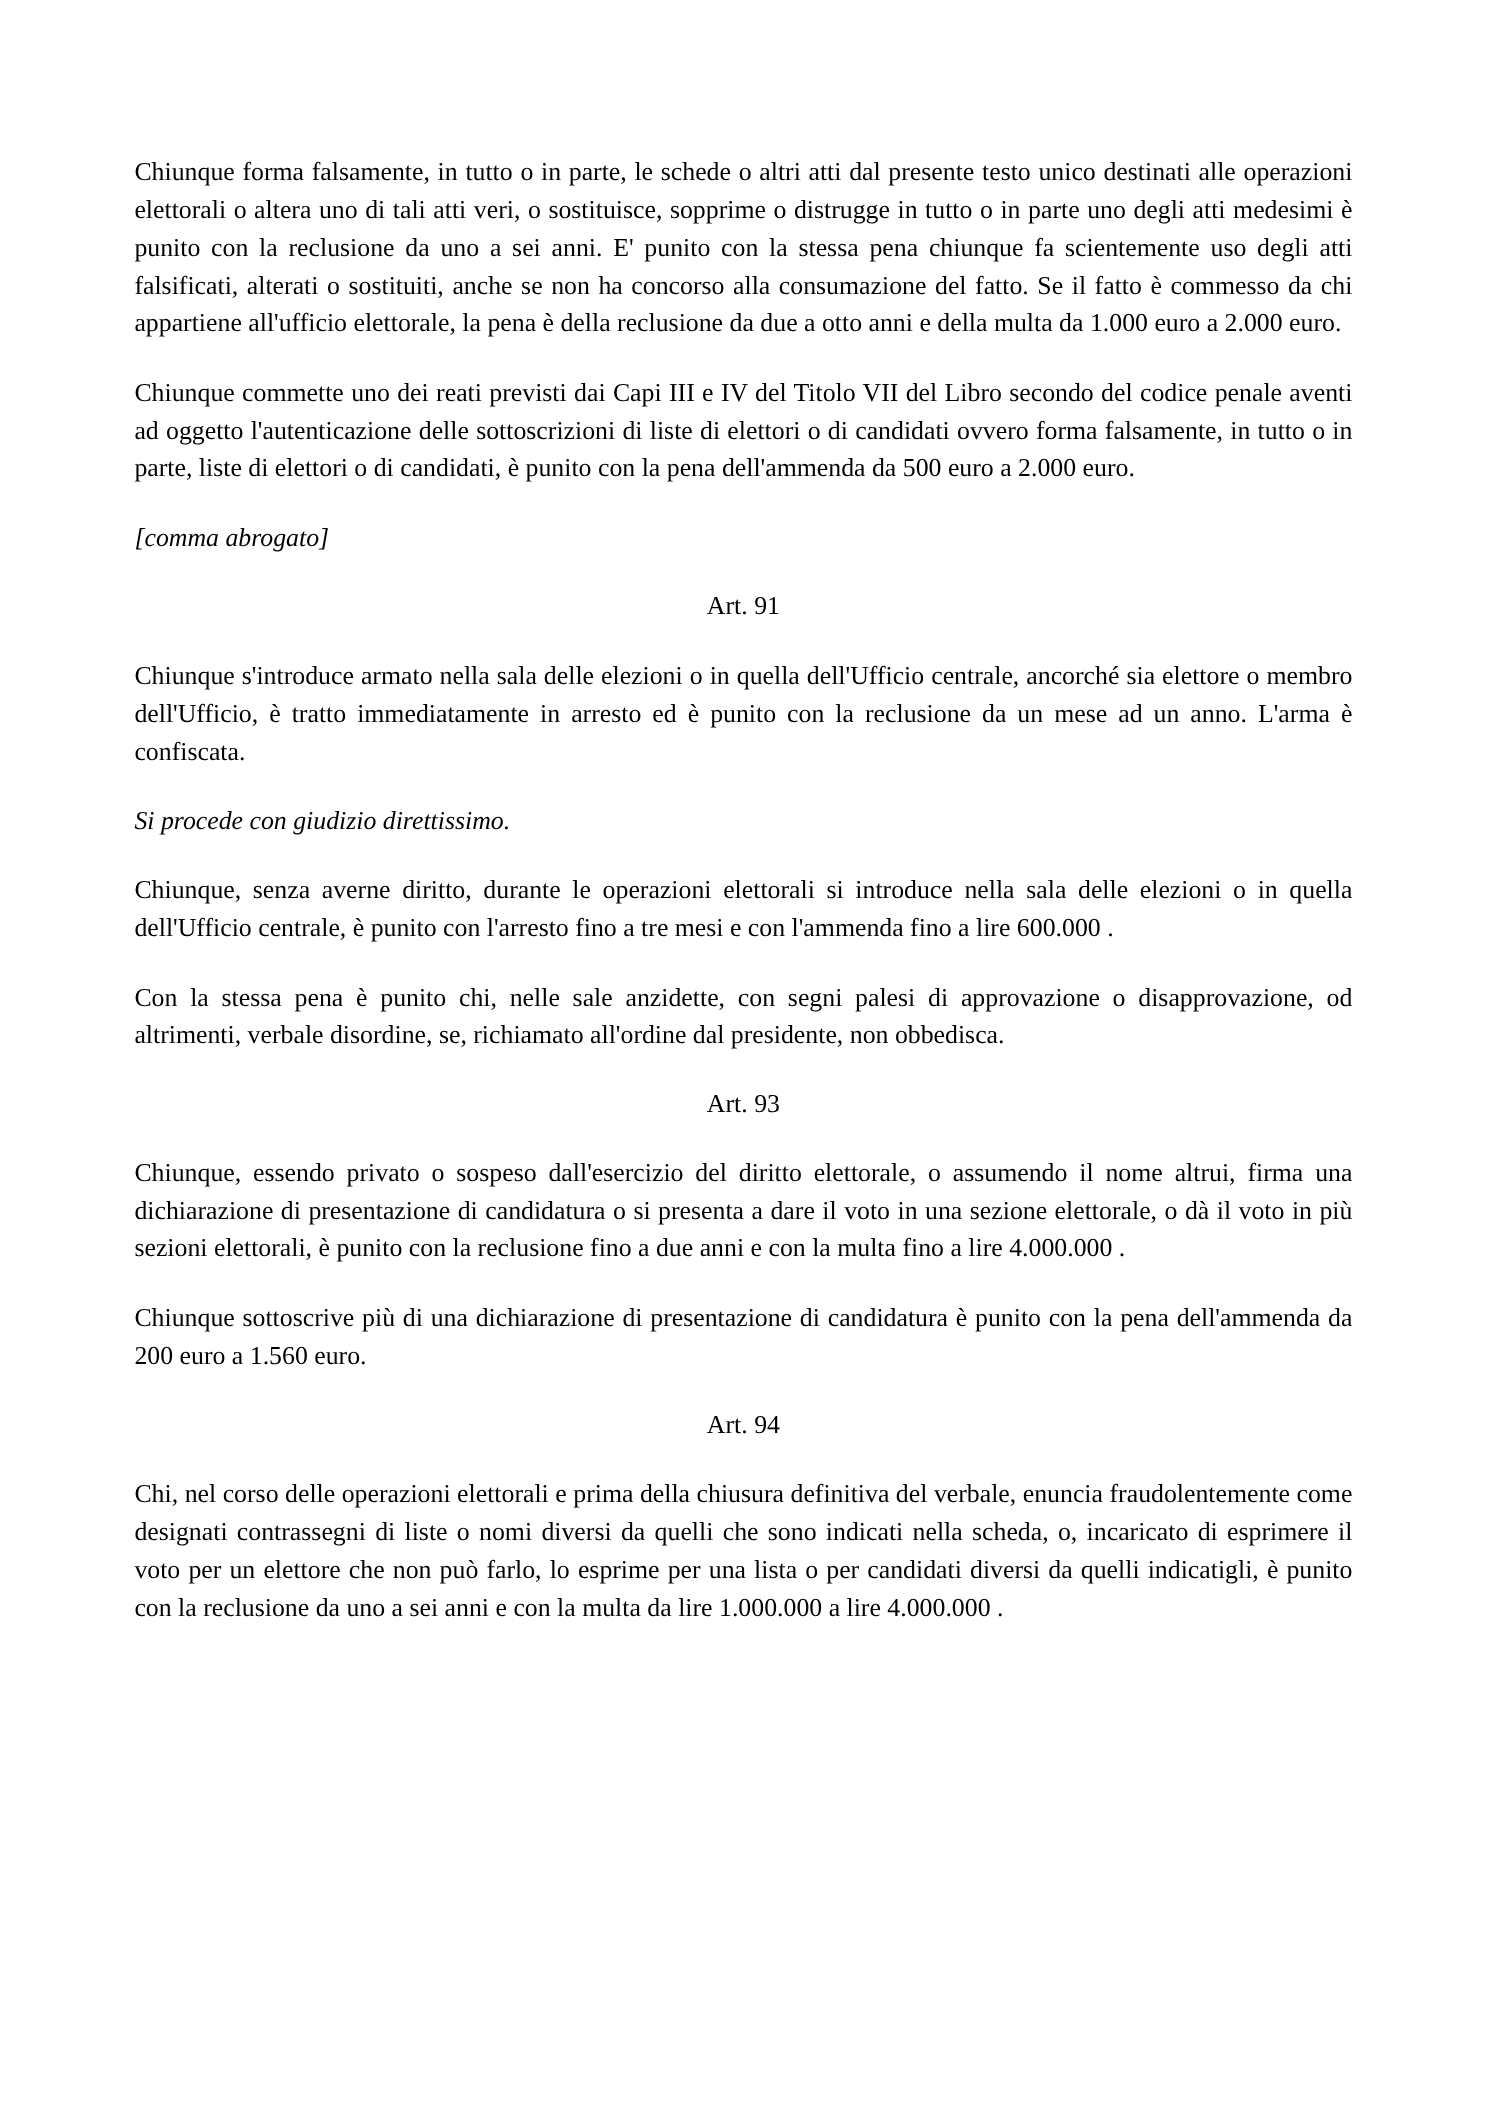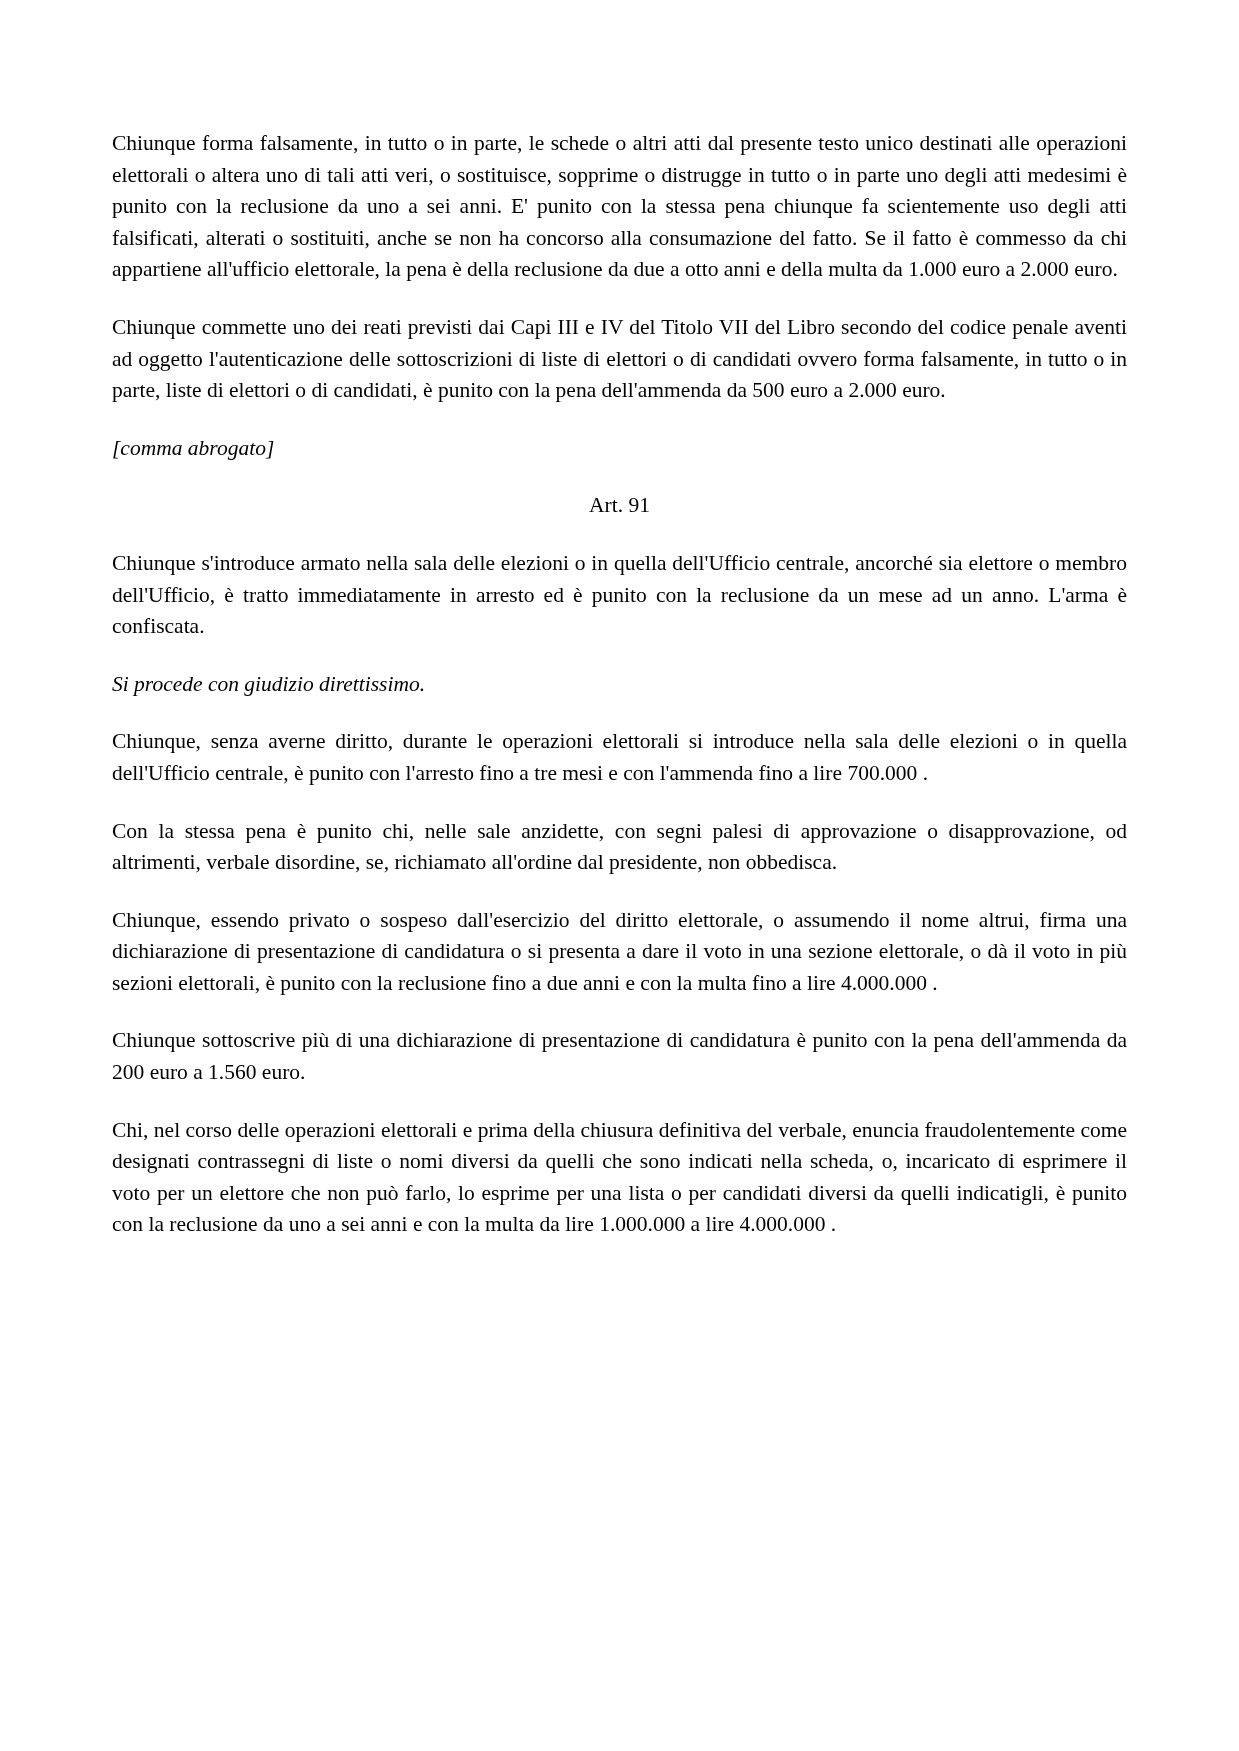"Chiunque, senza averne diritto, durante" p.para { text: 700.000 -> 600.000 }
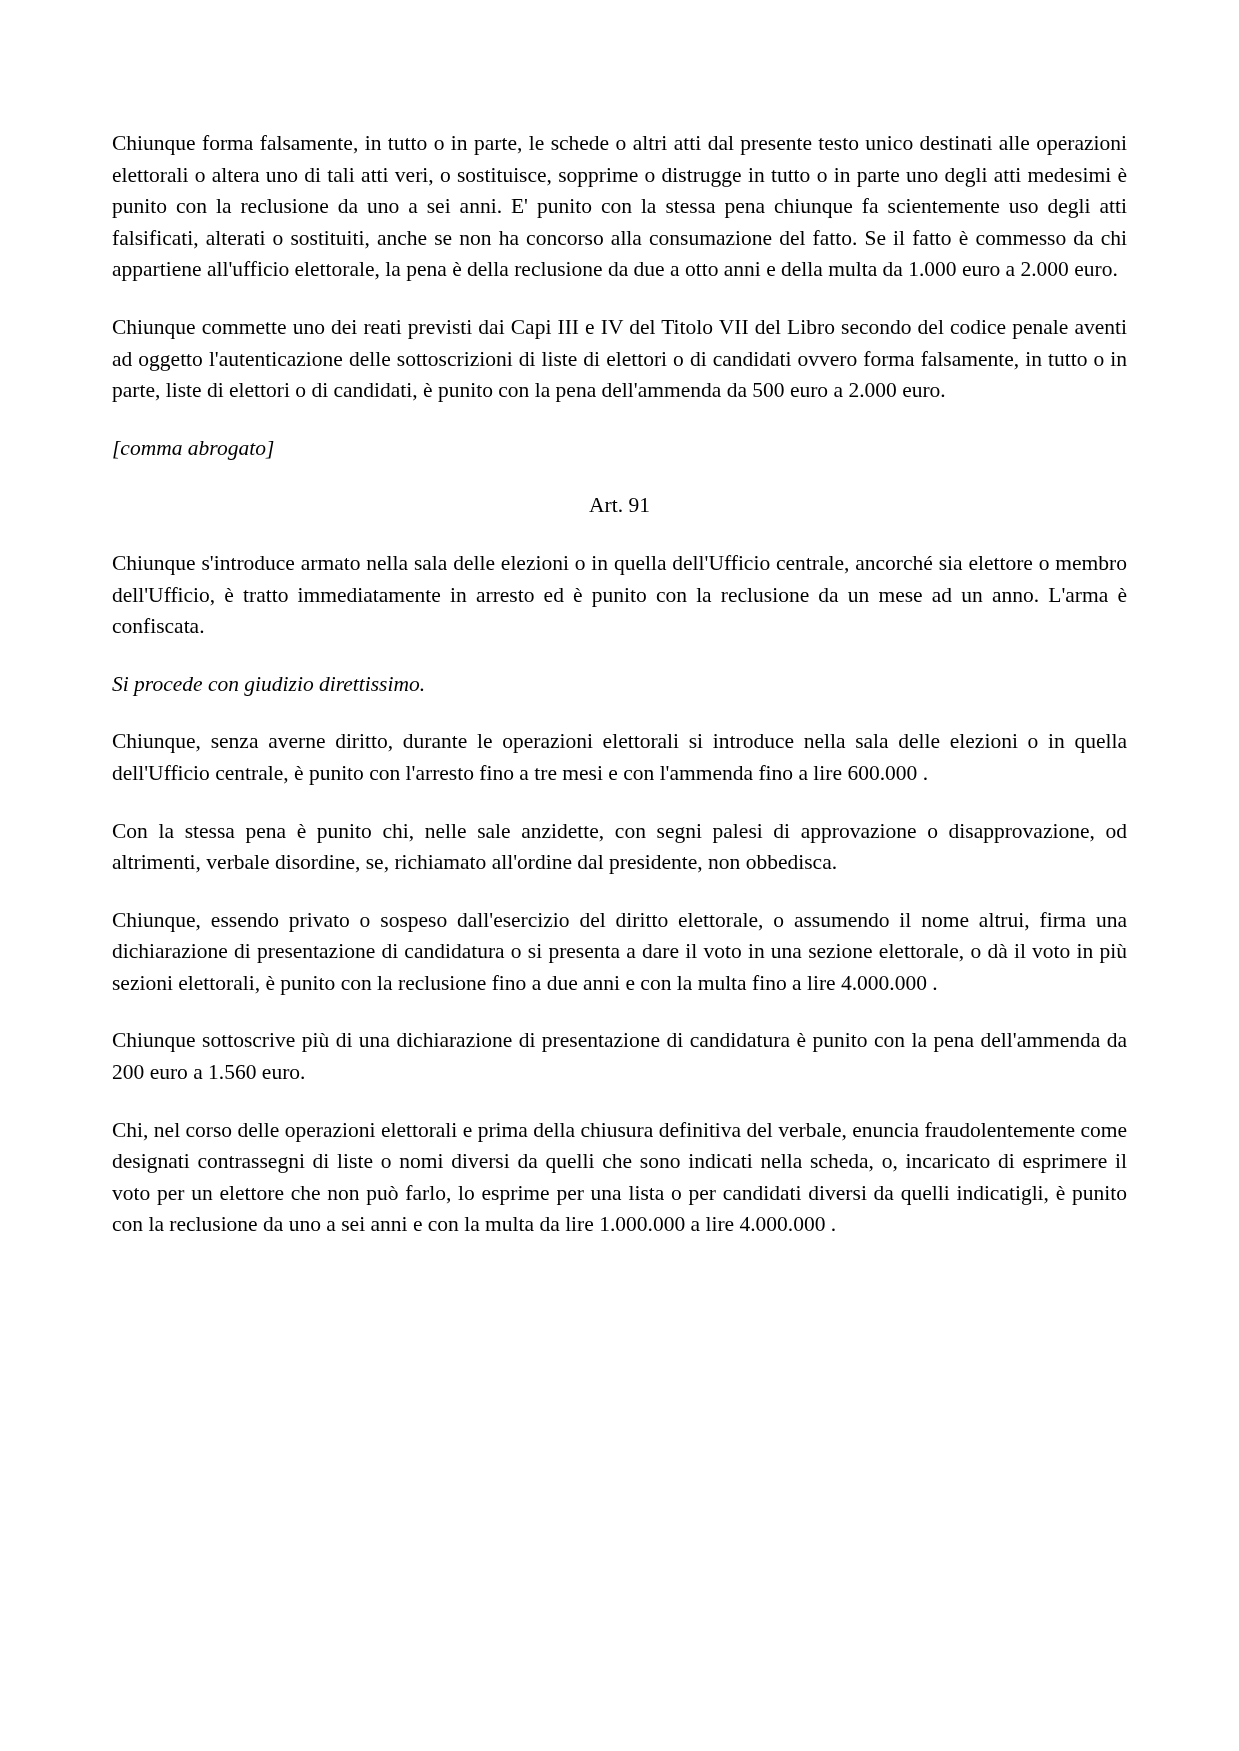"Art. 93" p.para { html: none -> <p>Art. 93</p> }
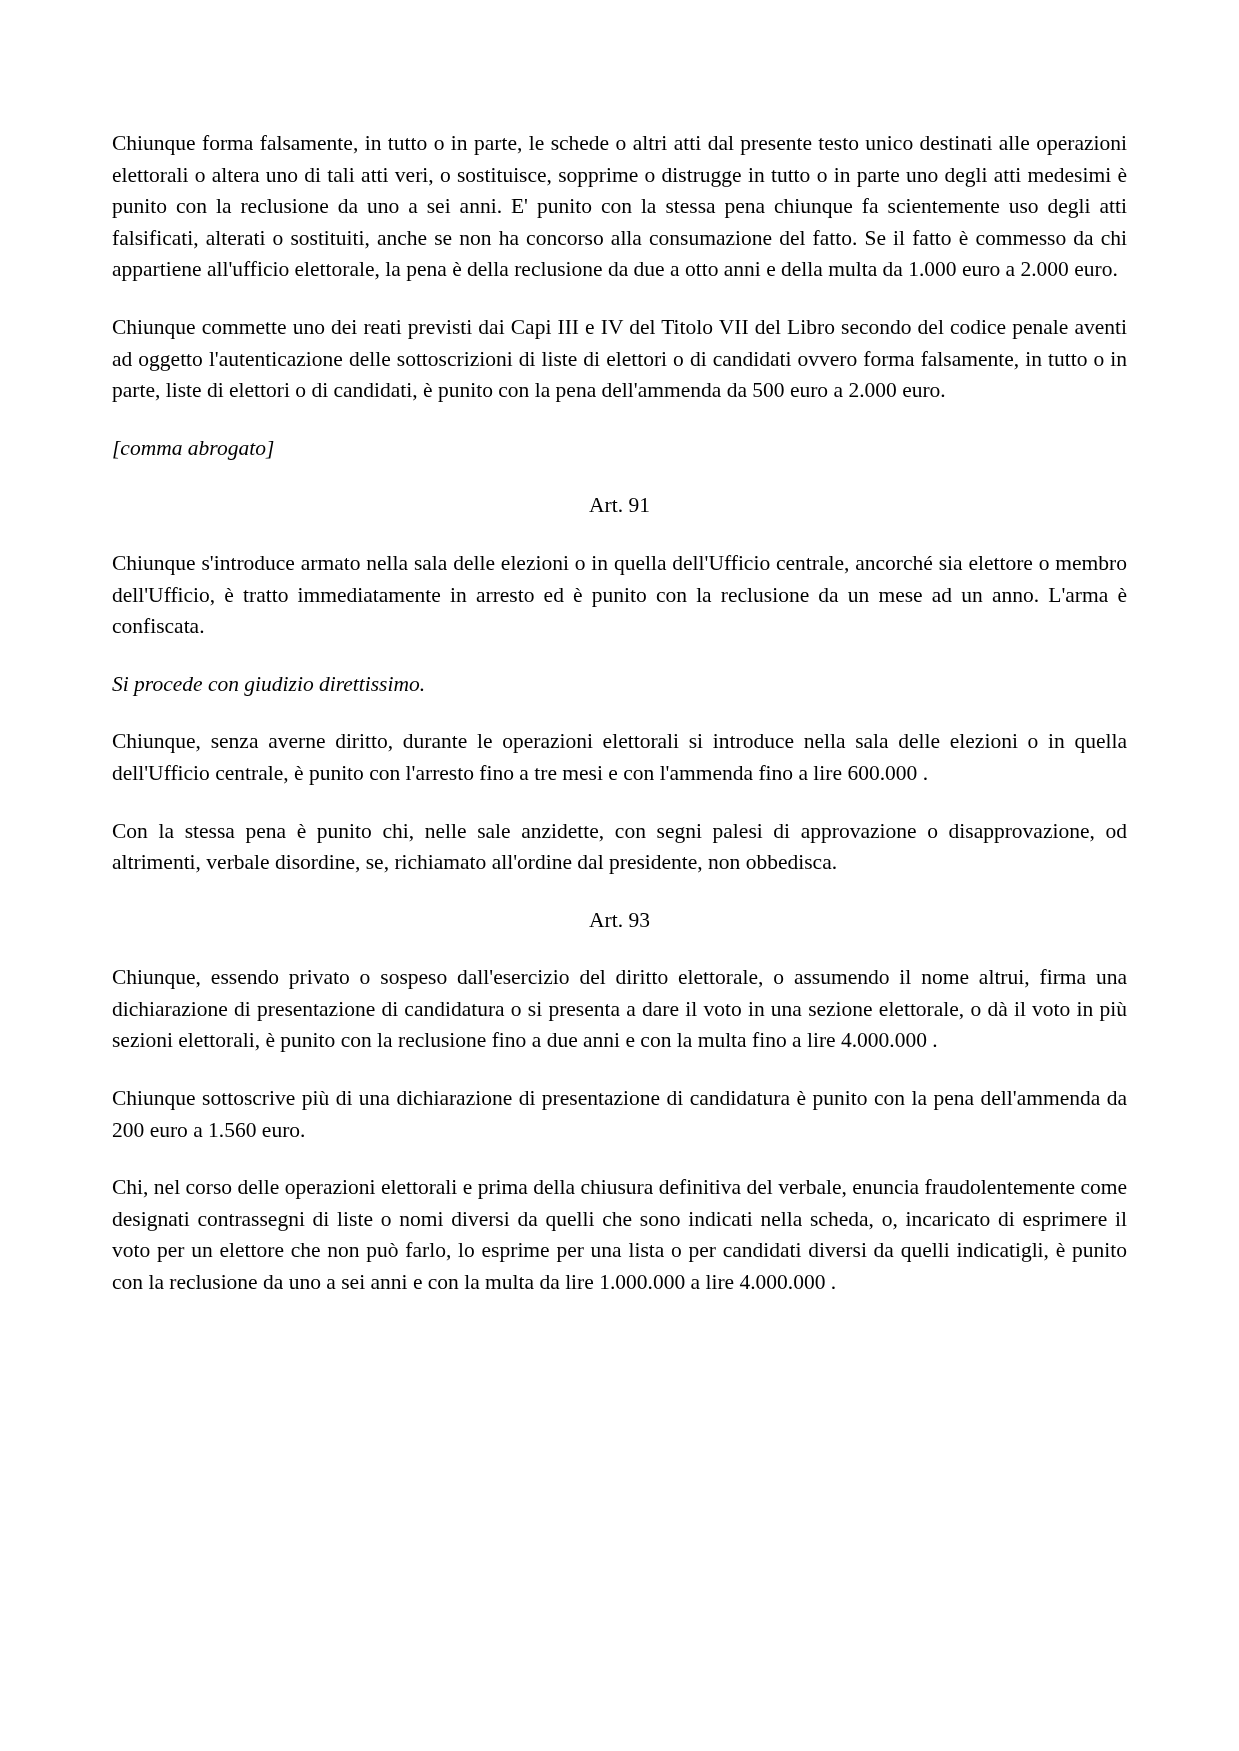"Art. 94" p.para { html: none -> <p>Art. 94</p> }
